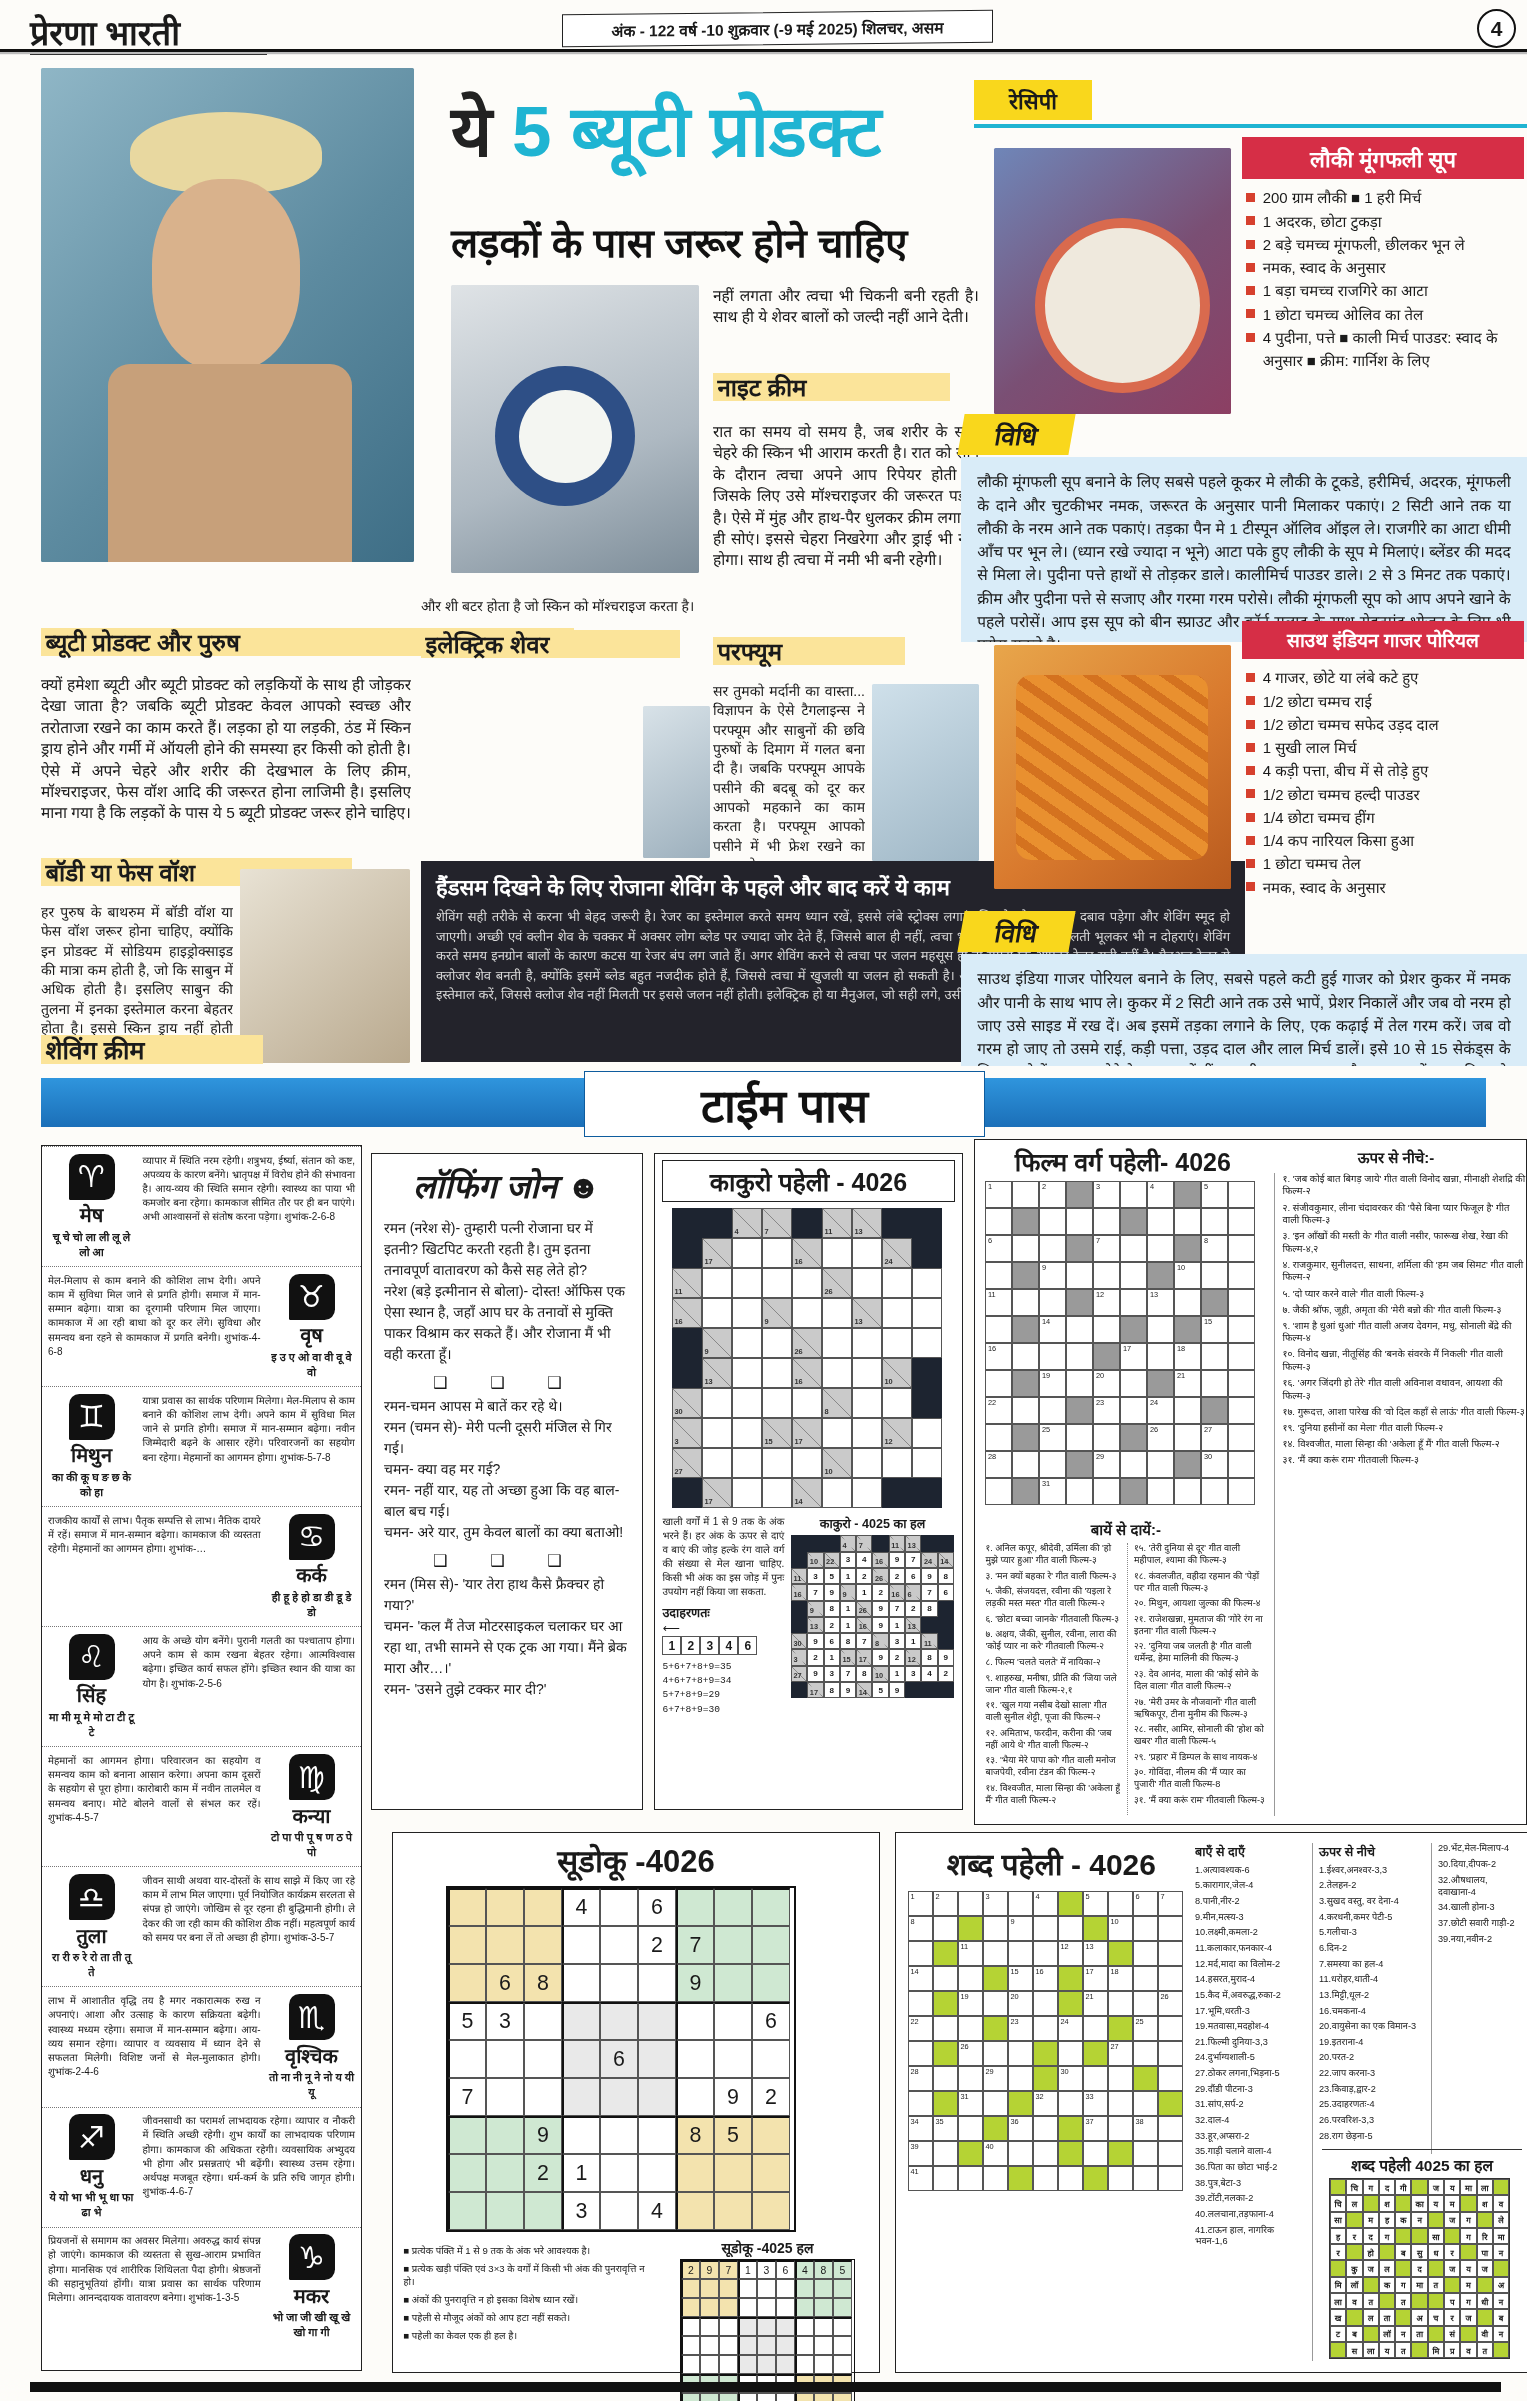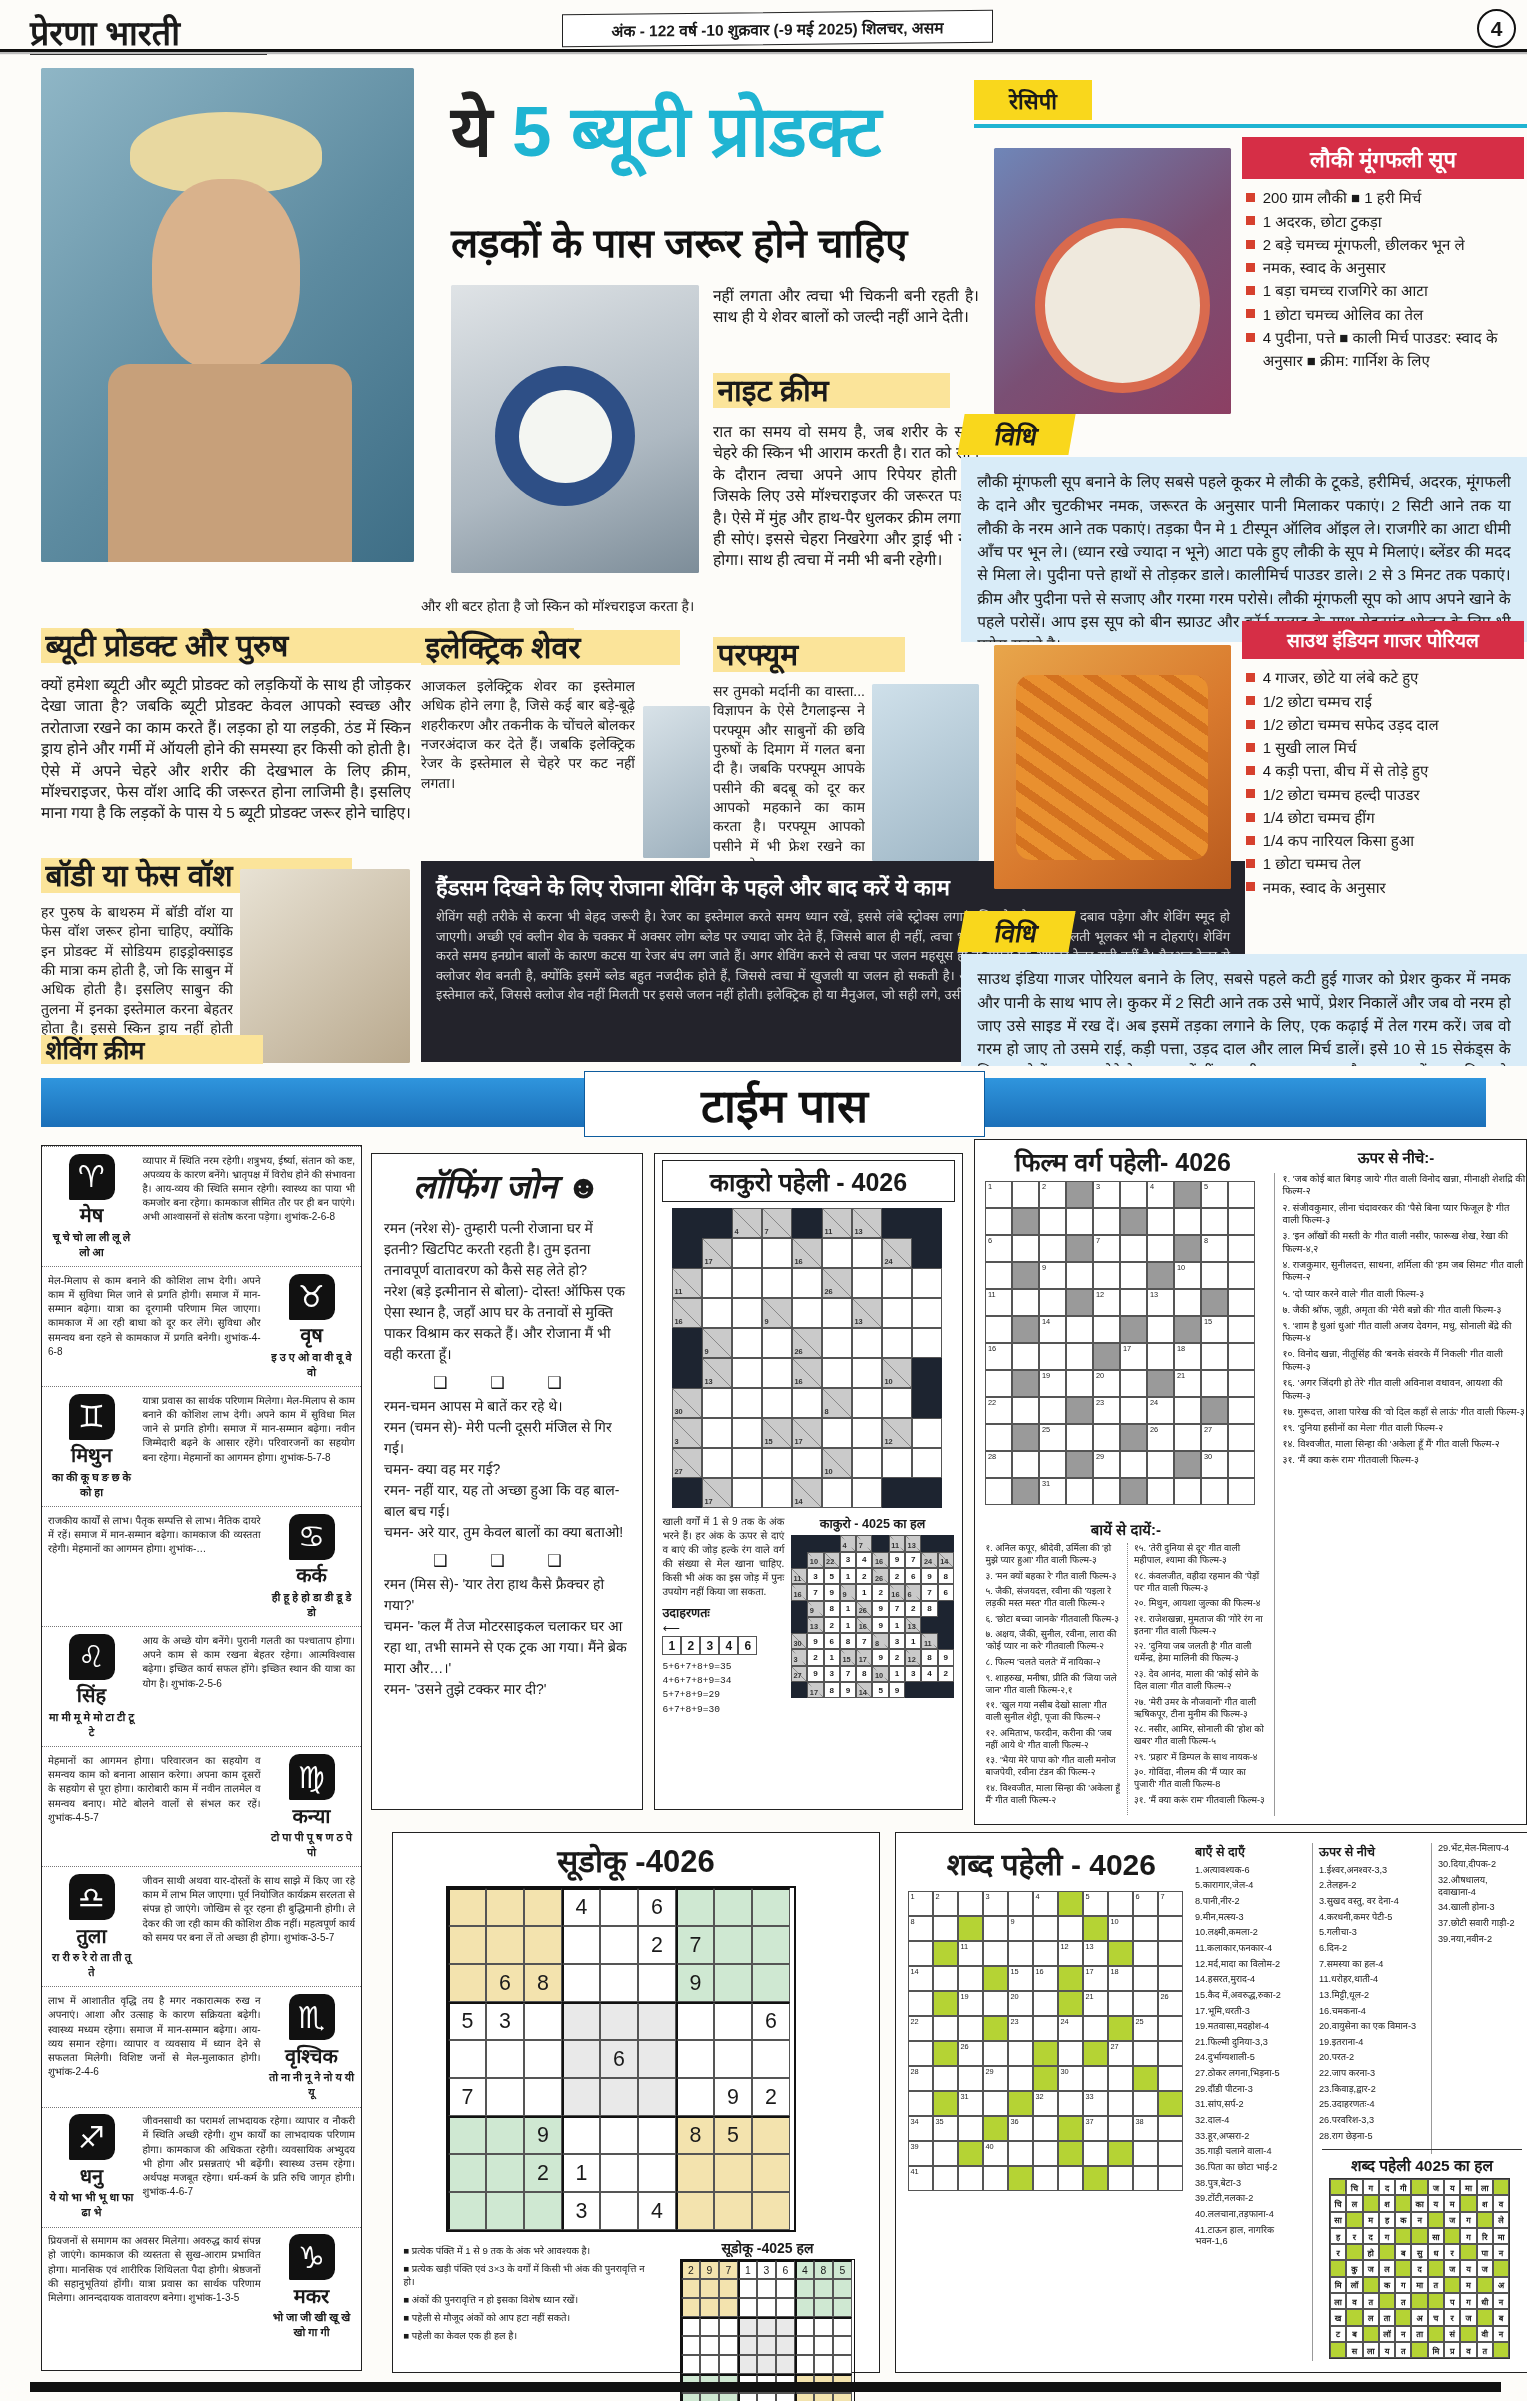"नाइट क्रीम" .sec-head { font-size: 30px -> 24px }
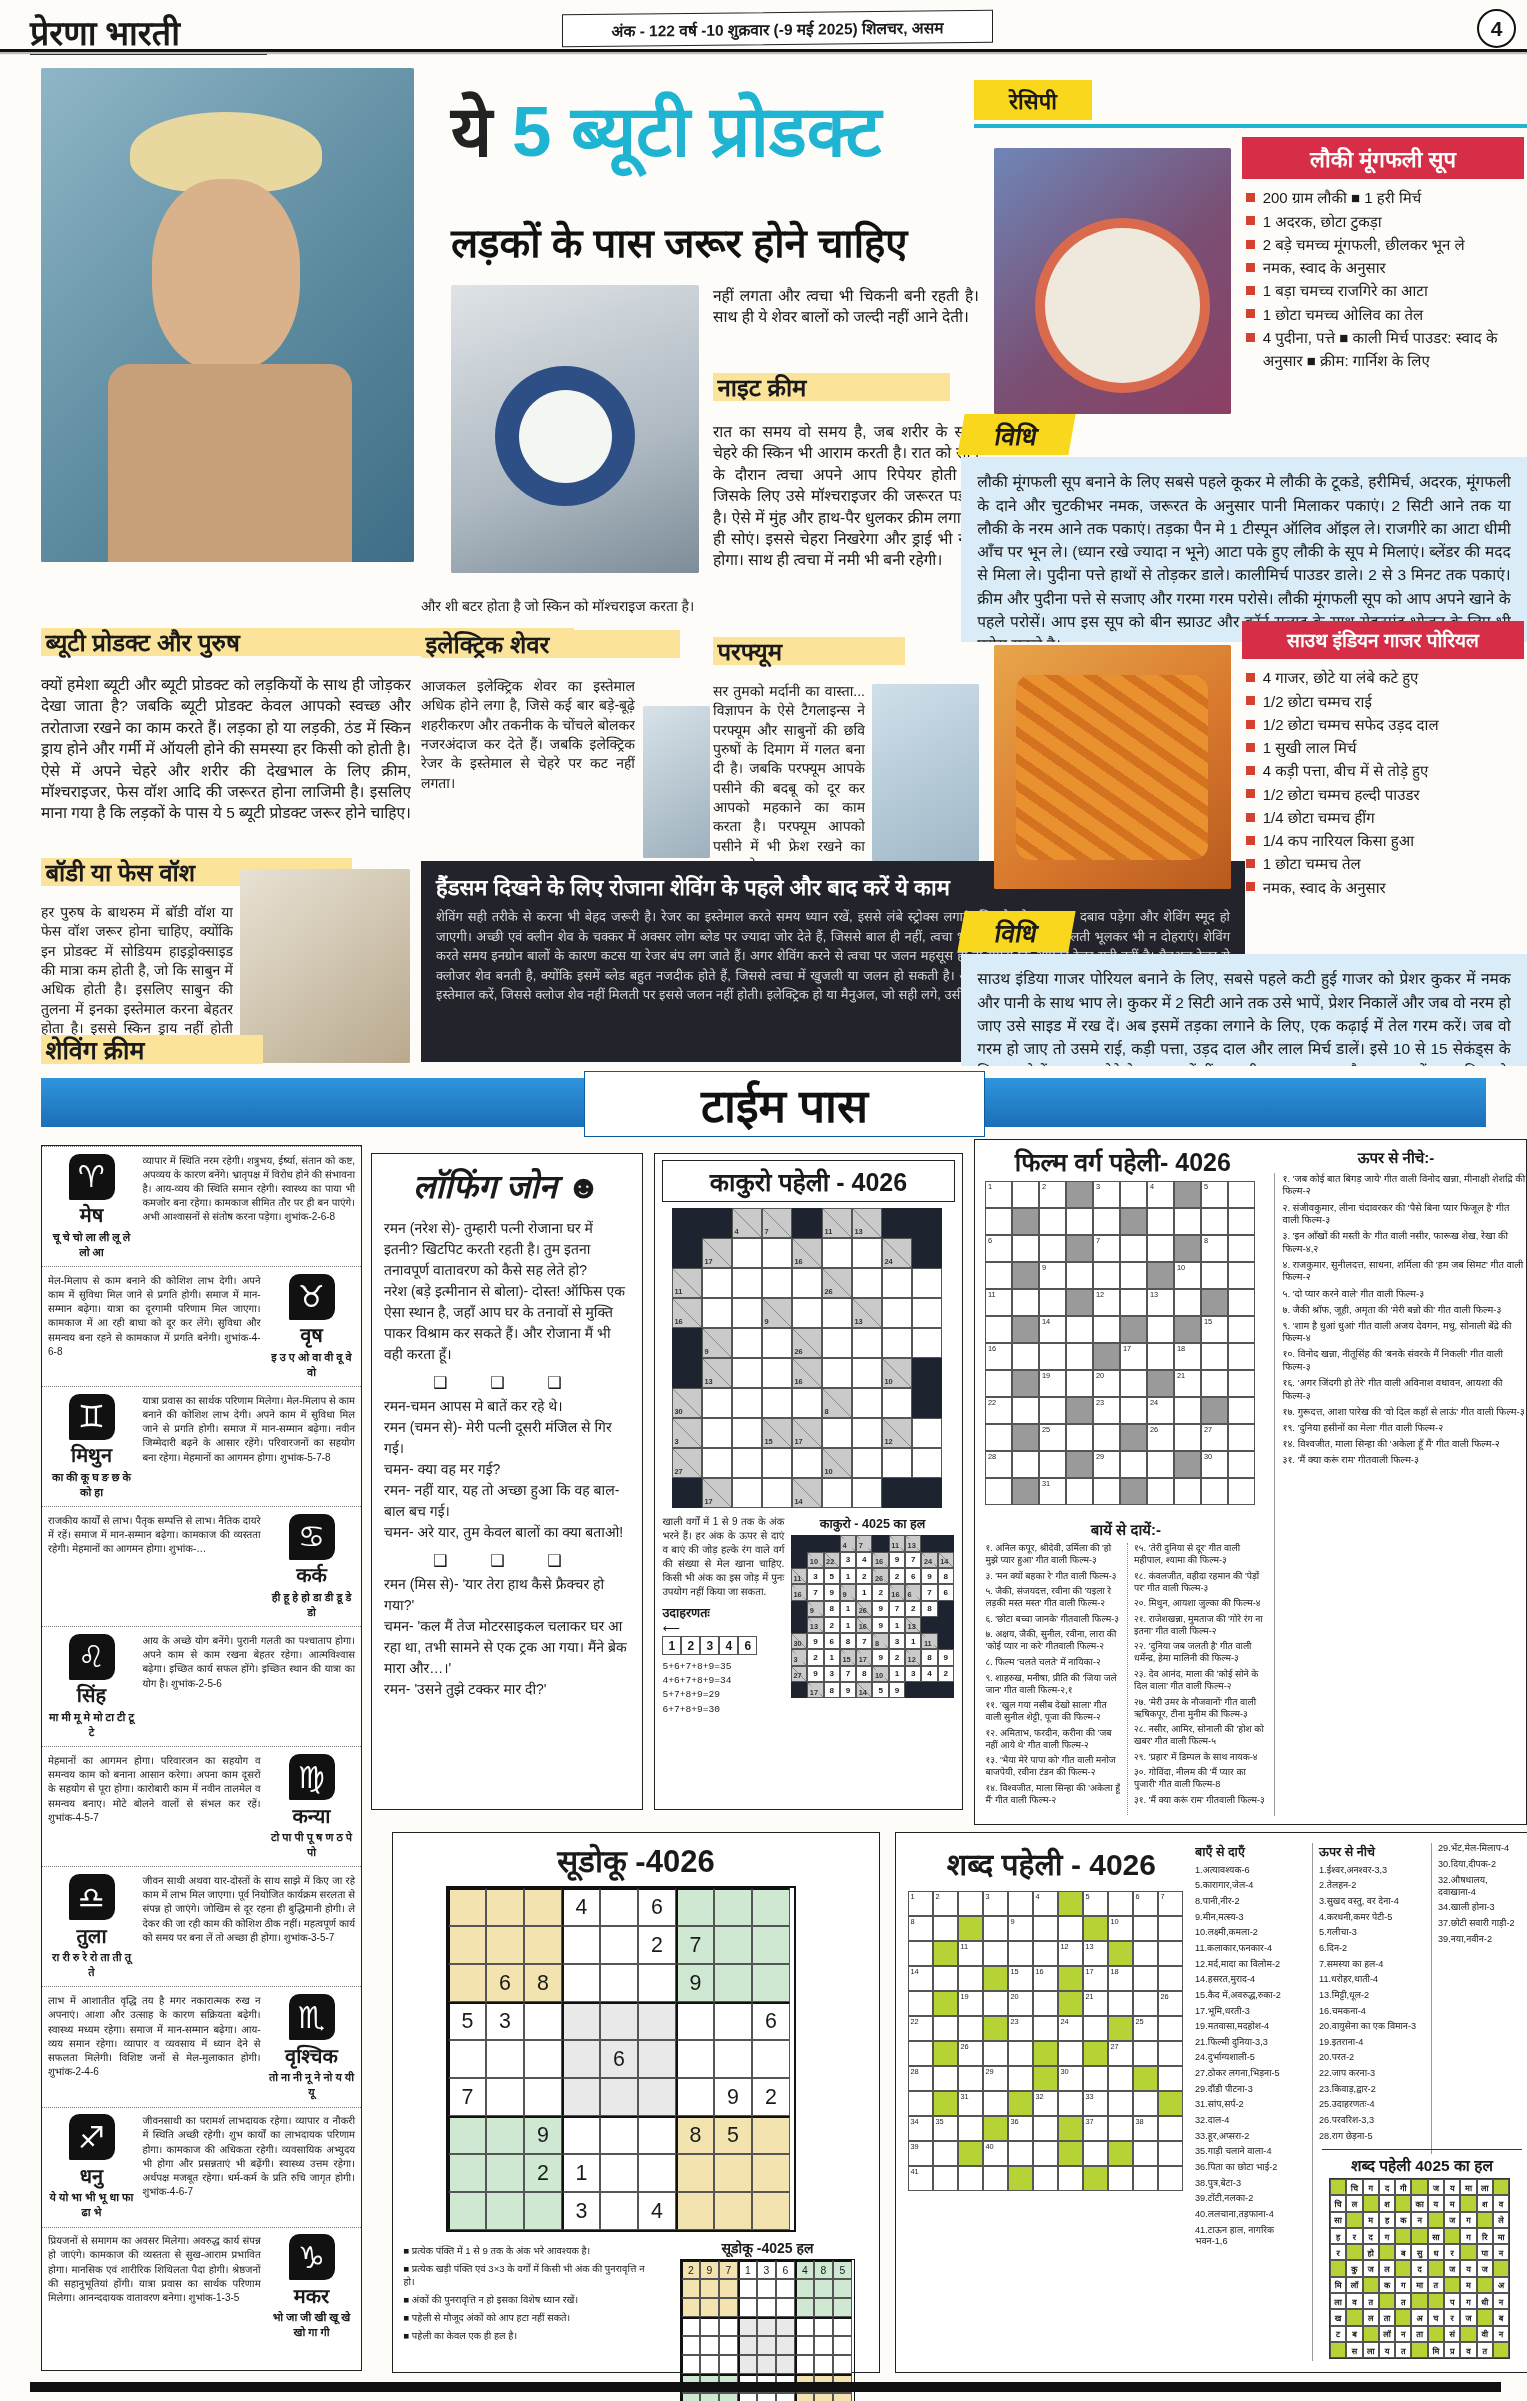"आजकल इलेक्ट्रिक शेवर का इस्तेमाल" div.abs { html: <div>आजकल इलेक्ट्रिक शेवर का इस्तेमाल अधिक होने लगा है, जिसे कई बार बड़े-बूढ़े शहरीकरण और तकनीक के चोंचले बोलकर नजरअंदाज कर देते हैं। जबकि इलेक्ट्रिक रेजर के इस्तेमाल से चेहरे पर कट नहीं लगता।</div> -> none }
